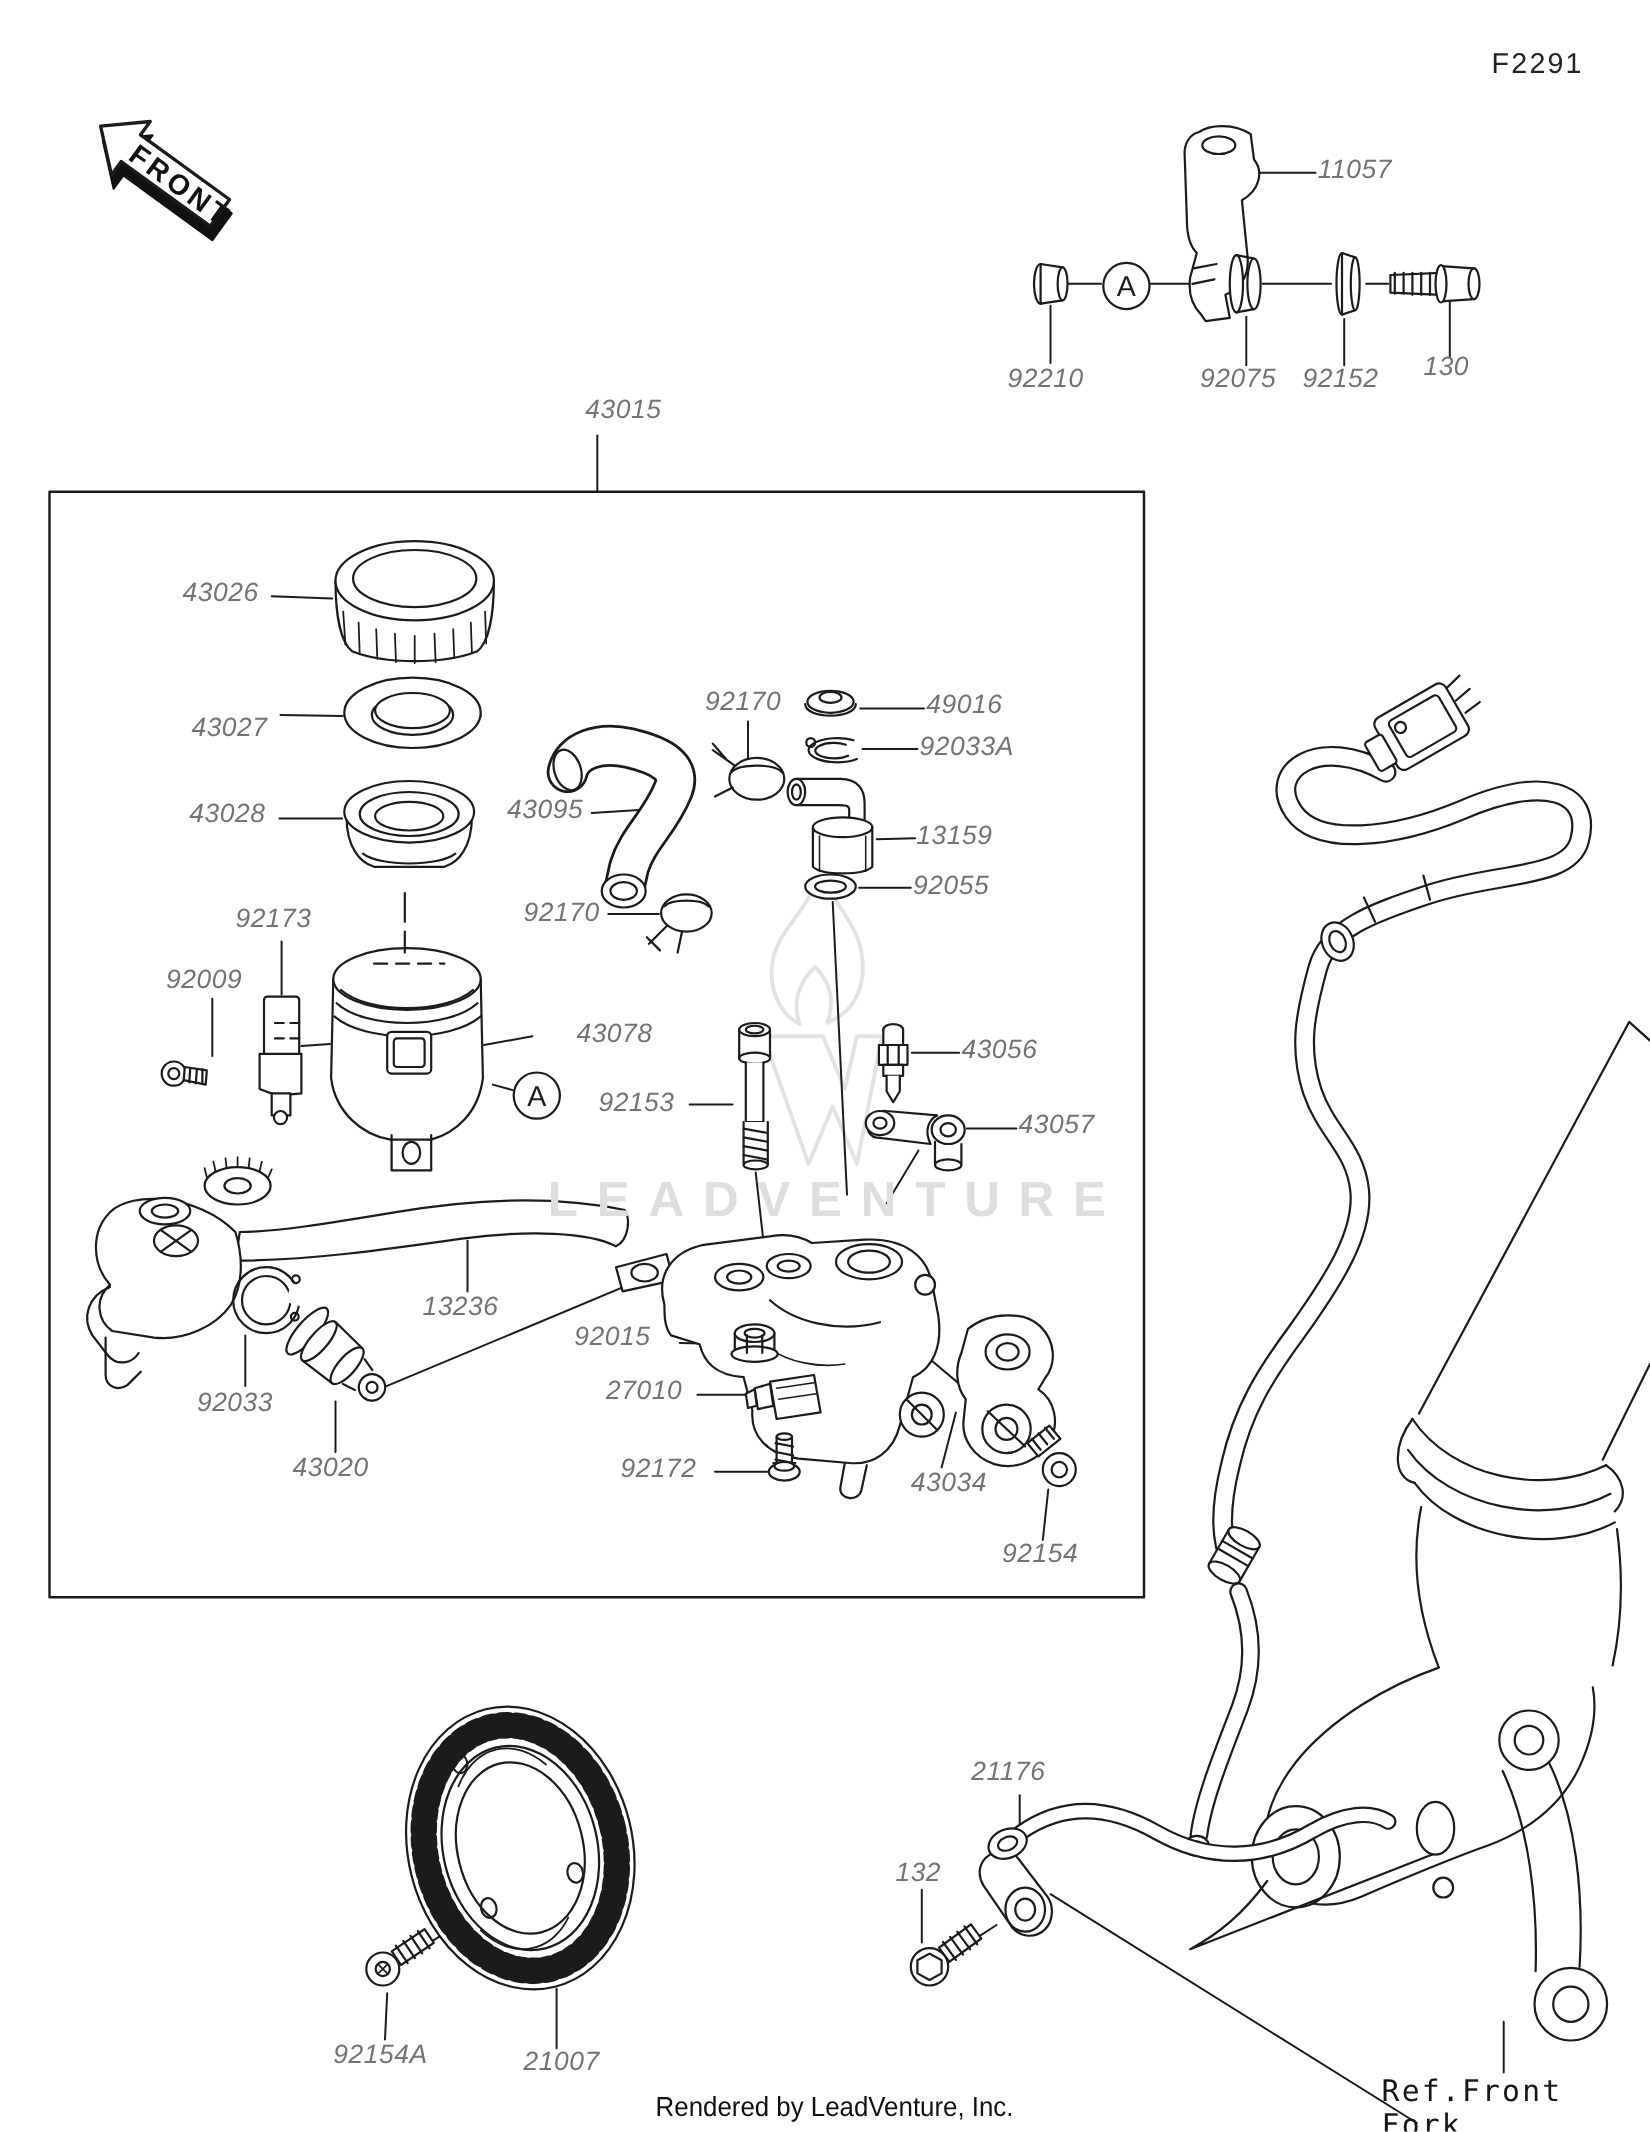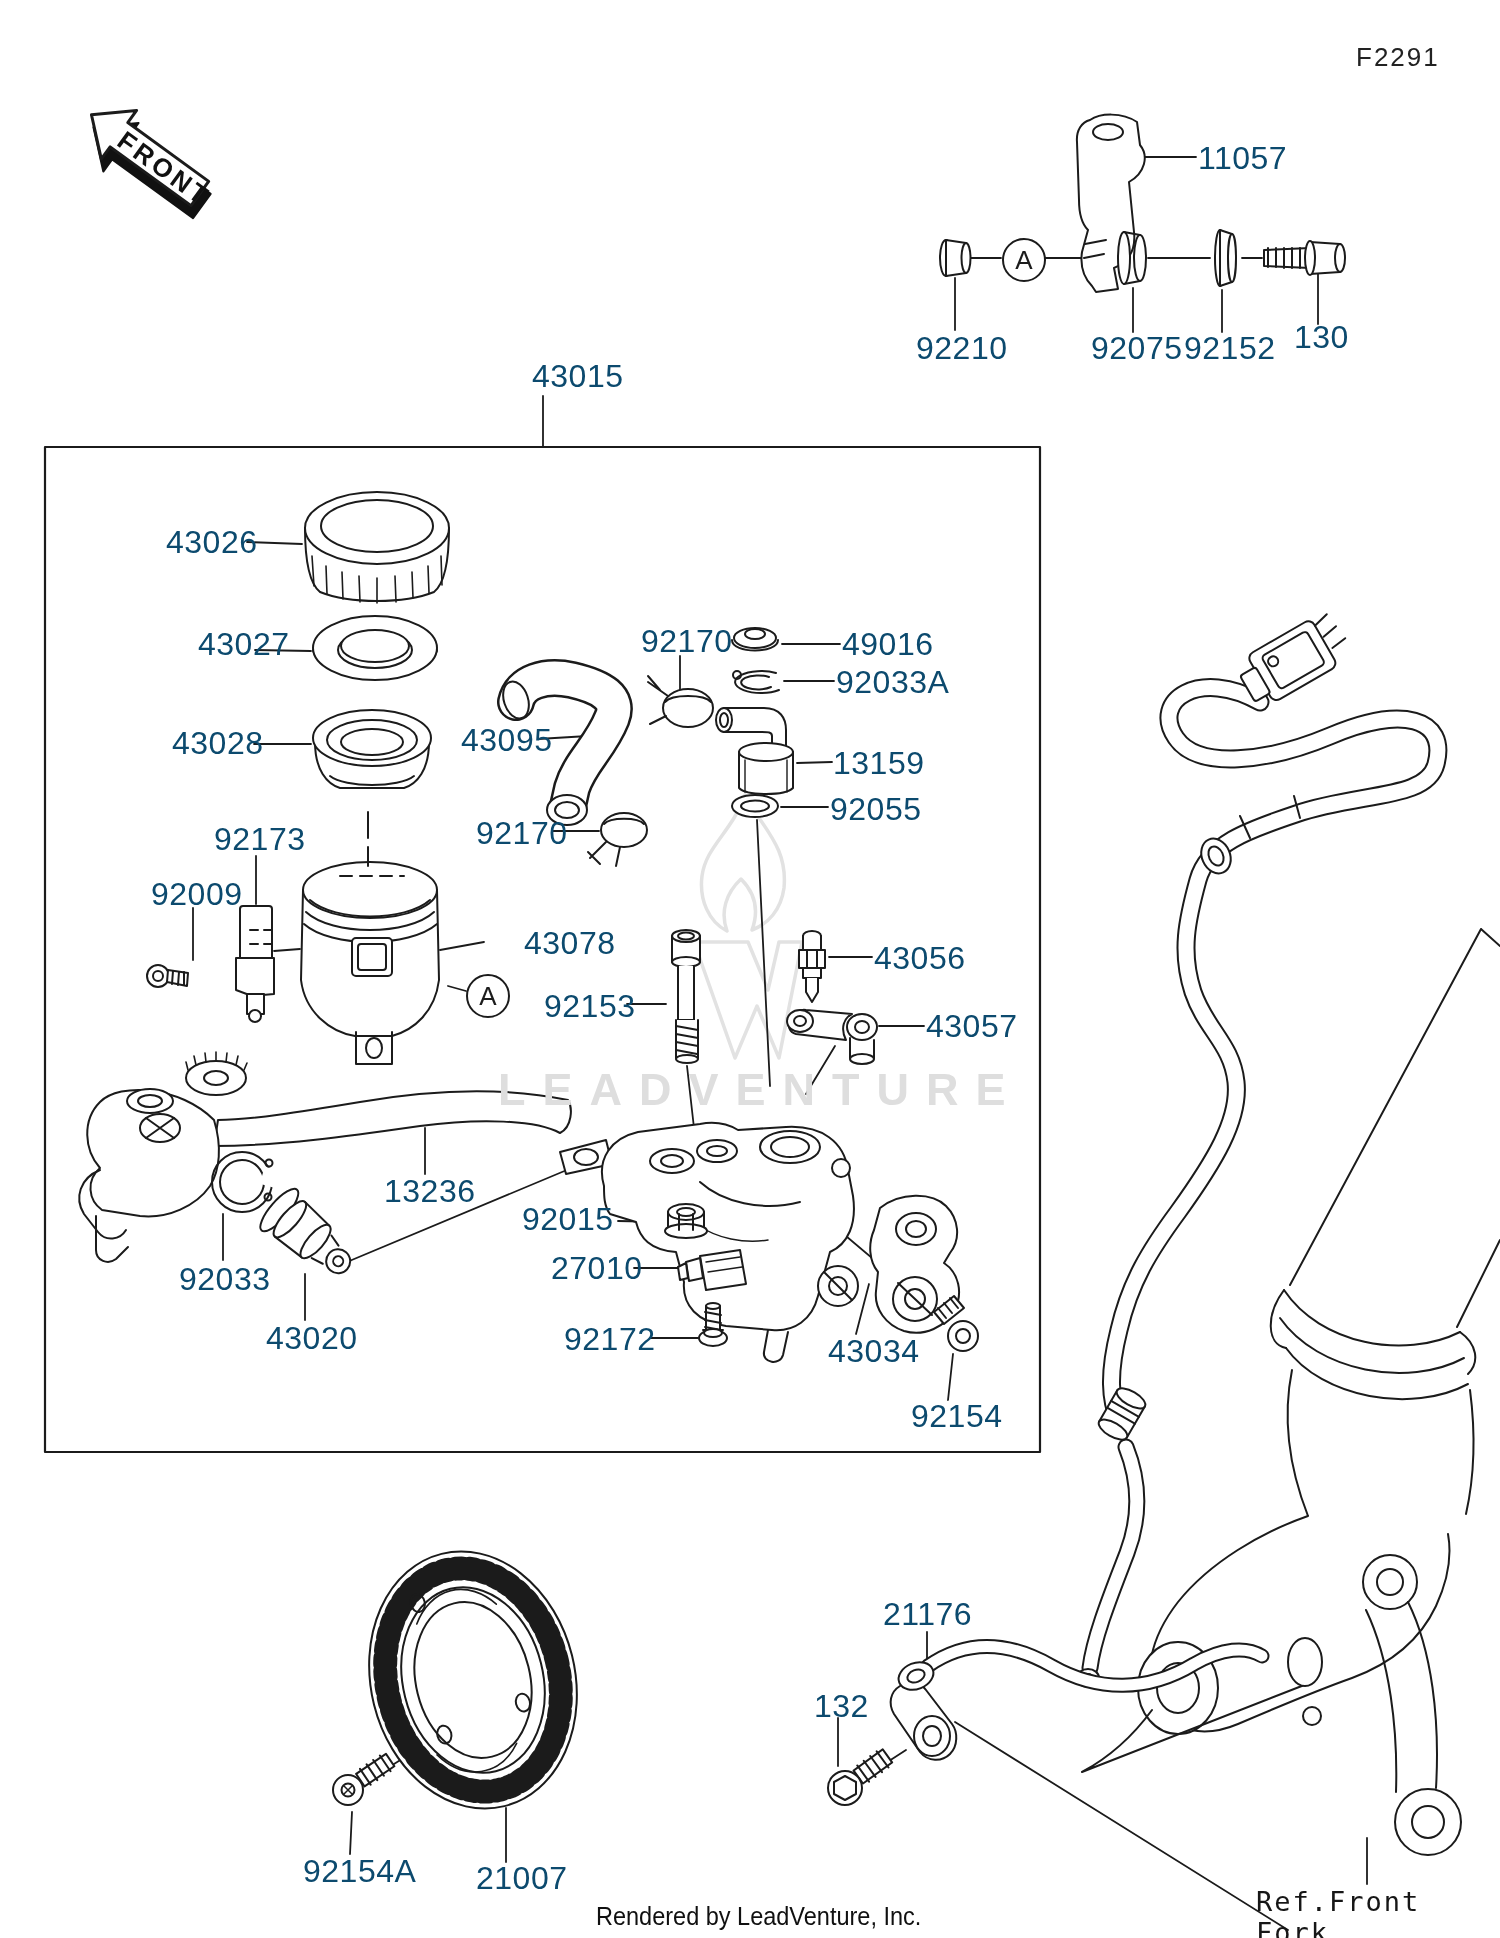"11057" .lbl { color: #0c4a6e -> #737373; font-size: 32px -> 24px; font-style: none -> italic }
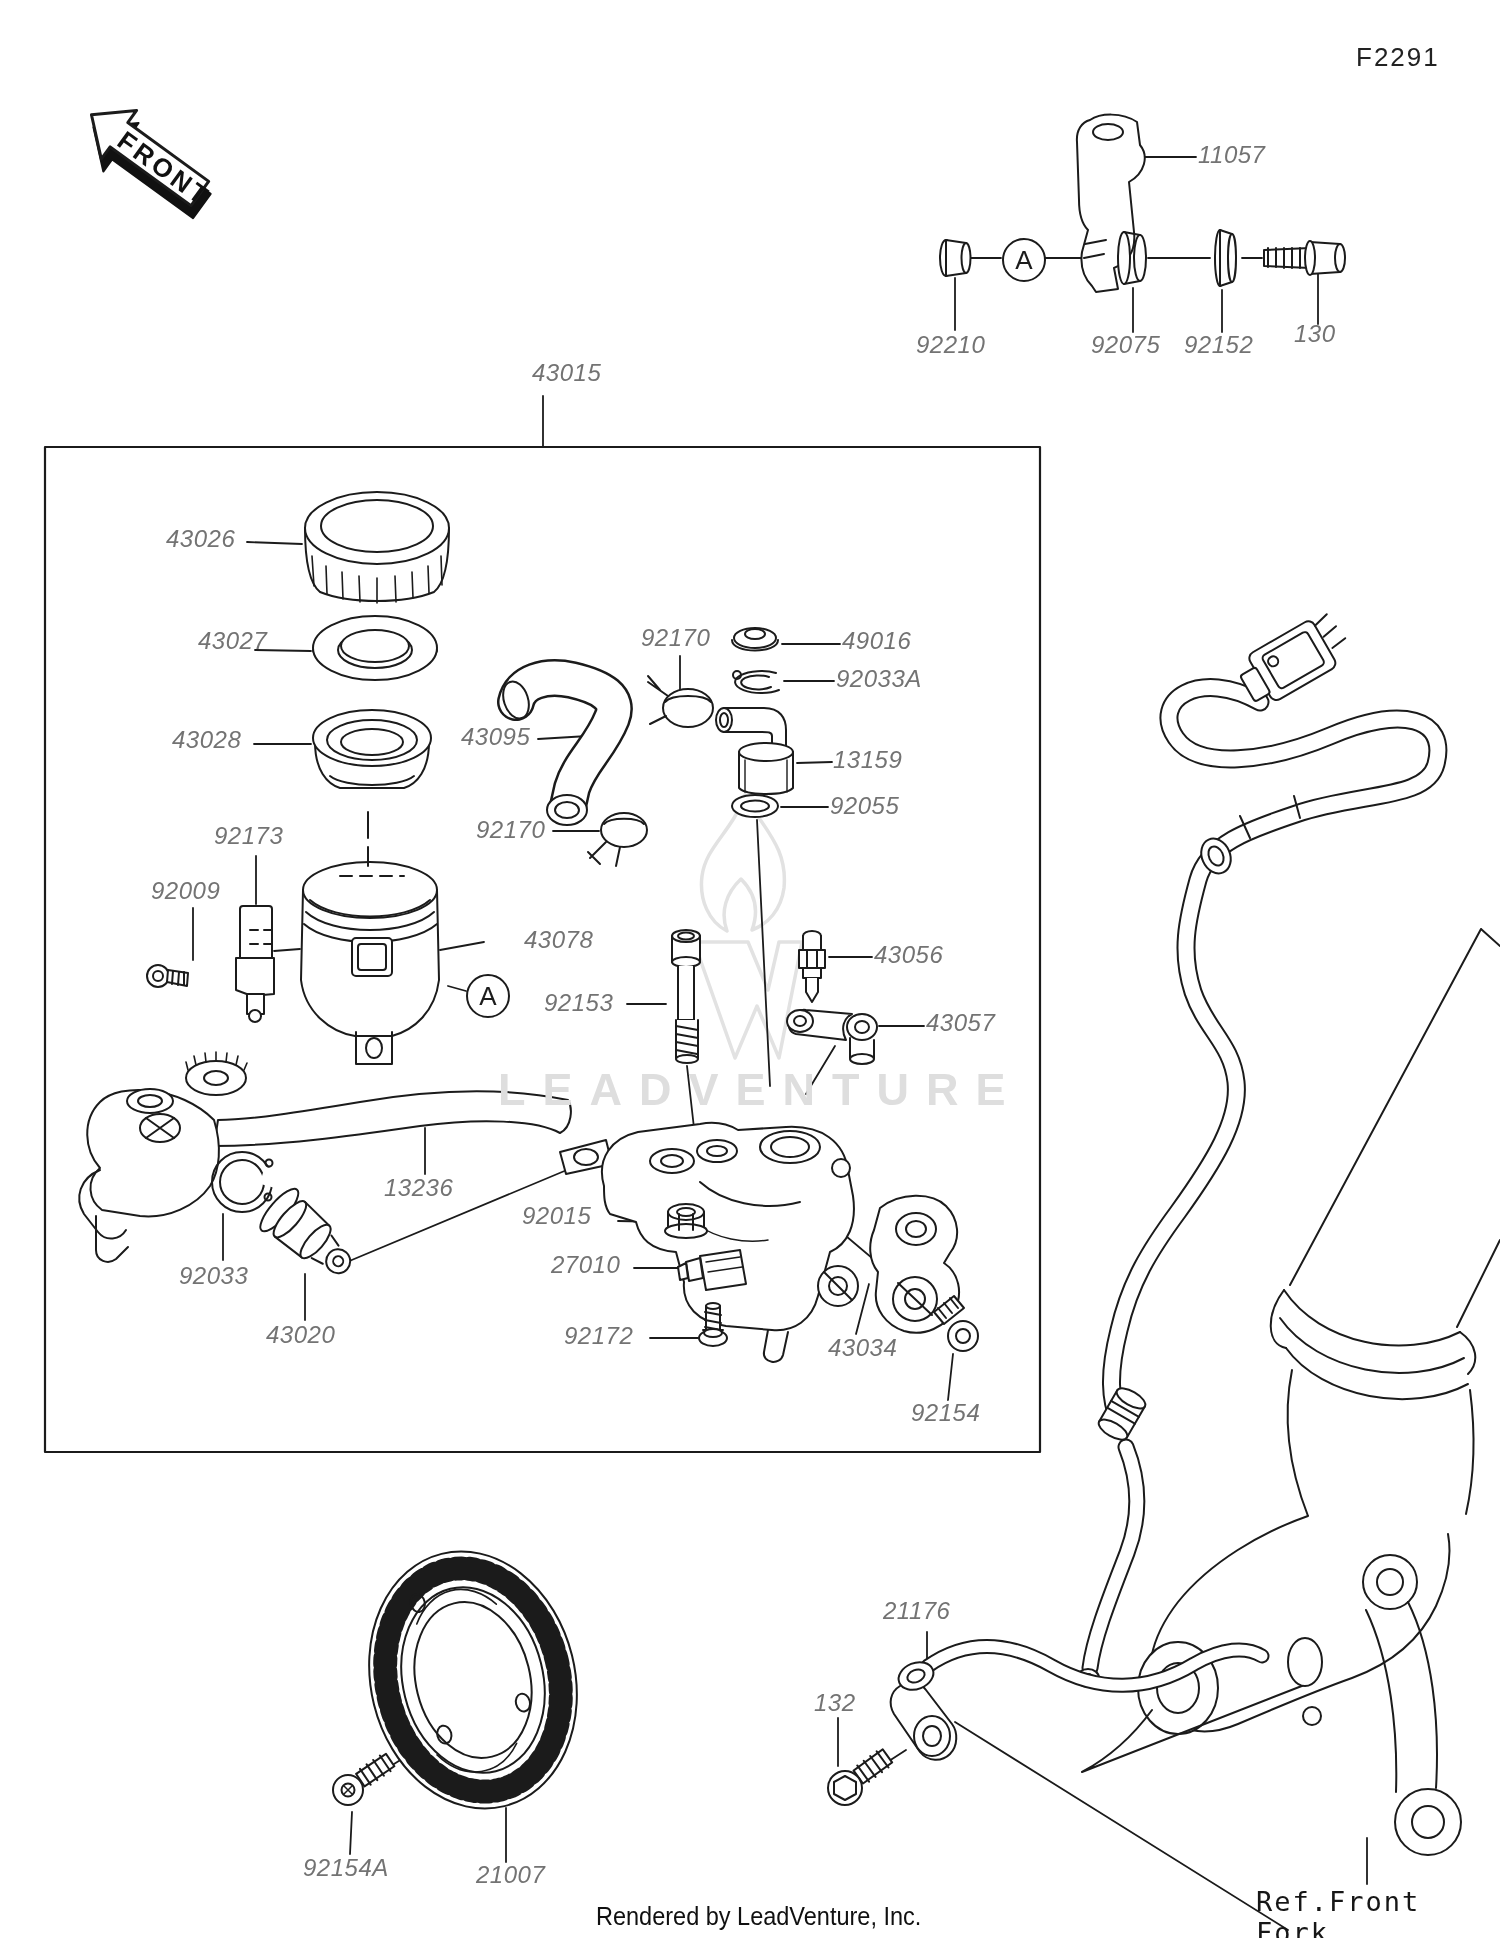"43027" div.lbl { margin-left: 24px -> none; top: 628px -> 649px }
